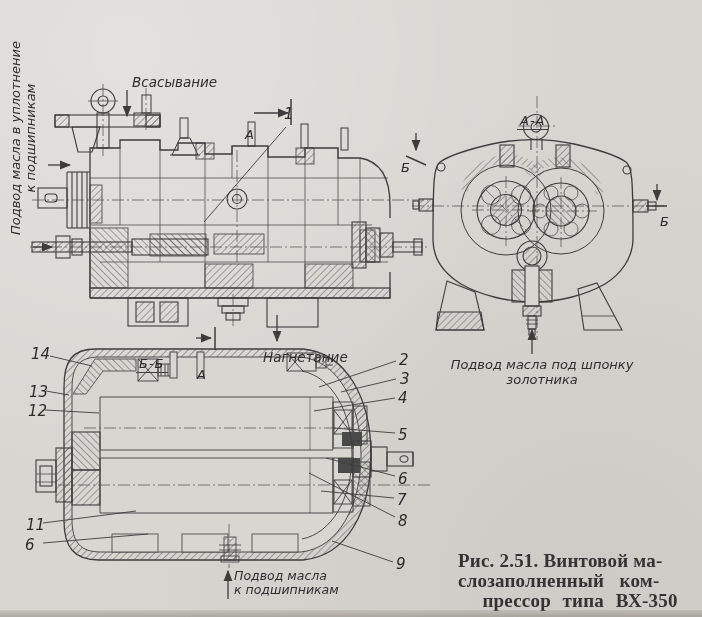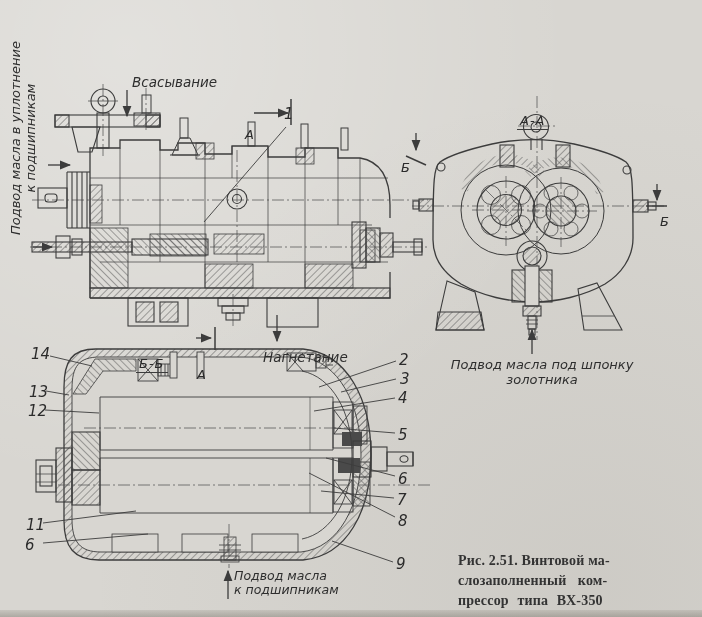"Рис. 2.51. Винтовой ма-" .caption { font-size: 14px -> 19px }
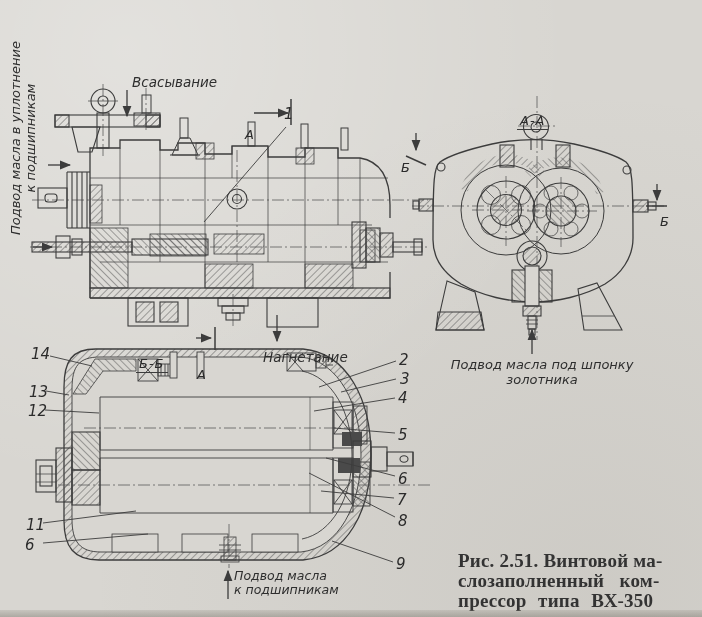"прессор типа ВХ-350" .cap-l3 { text-align: none -> center }
